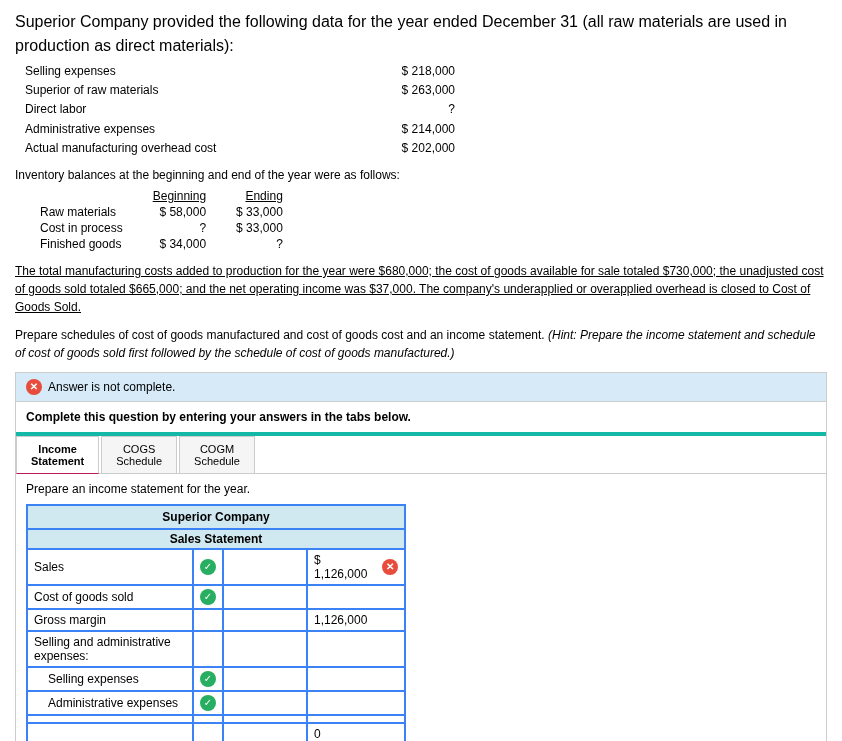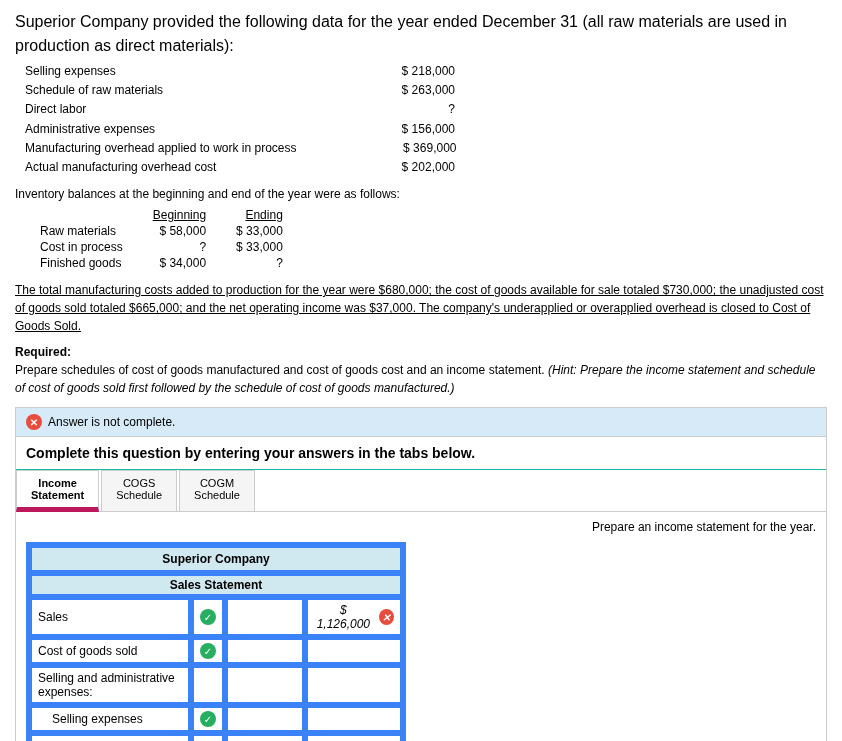"Schedule of raw materials" span.label { text: Schedule -> Superior }
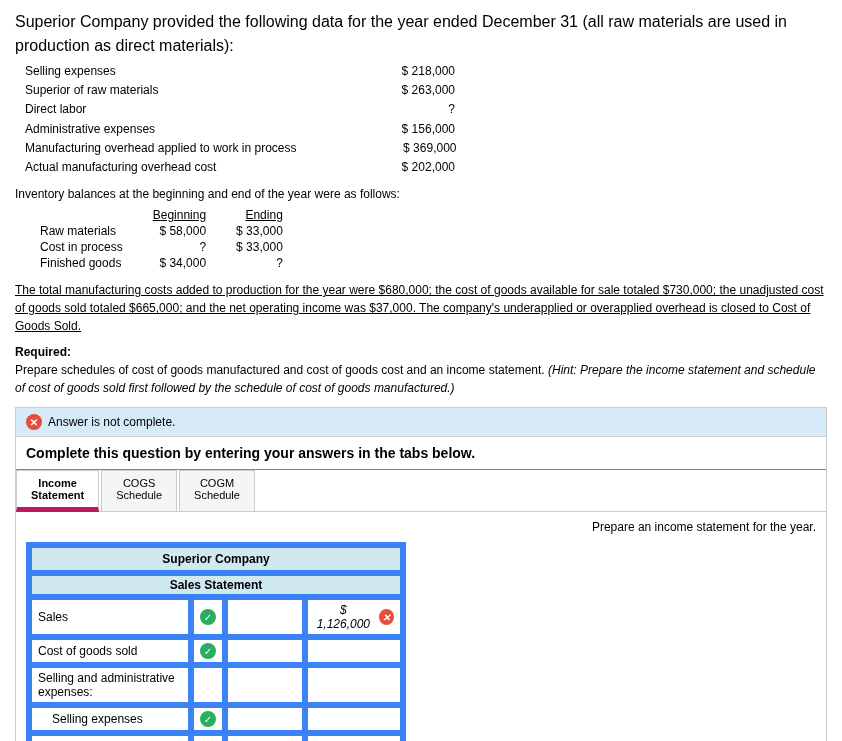"$ 156,000" span.value { text: 156,000 -> 214,000 }
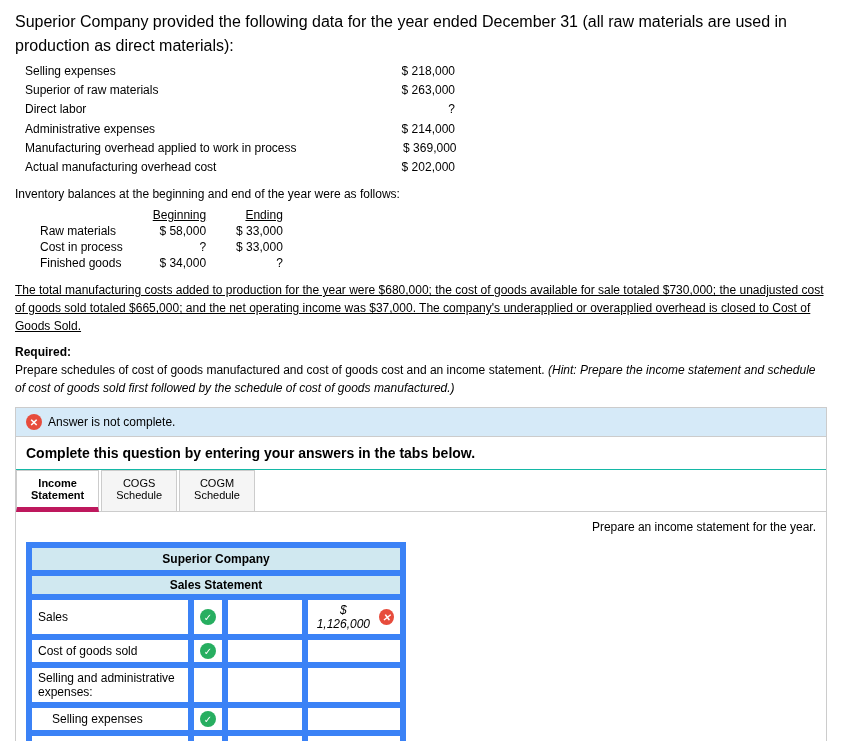"Manufacturing overhead applied to work" div.row { html: <div> <span>Manufacturing overhead applied to work in process</span> <span>$ 369,000</span> </div> -> none }
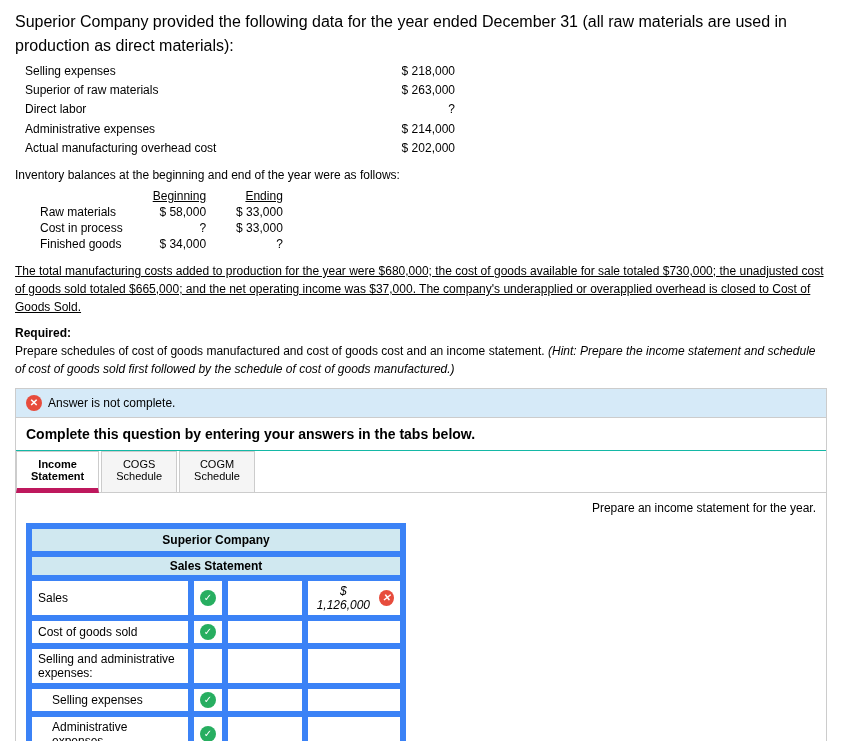"Required:" div.required-label { html: <div>Required:</div> -> none }
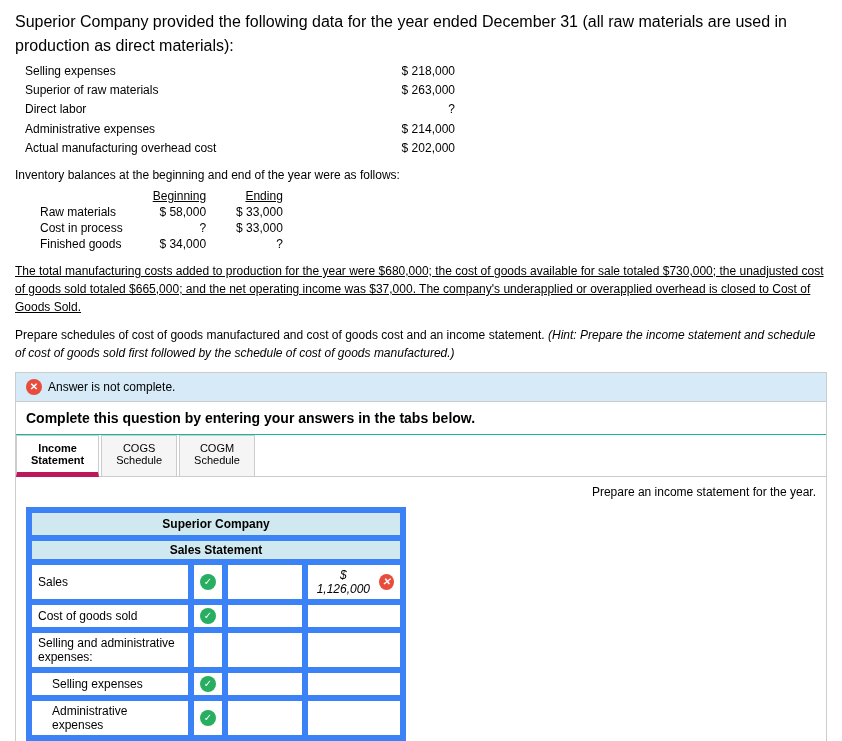"Complete this question by entering" .complete-instruction { border-bottom: 1px solid #14b8a6 -> 4px solid #14b8a6; font-size: 14px -> 12px }
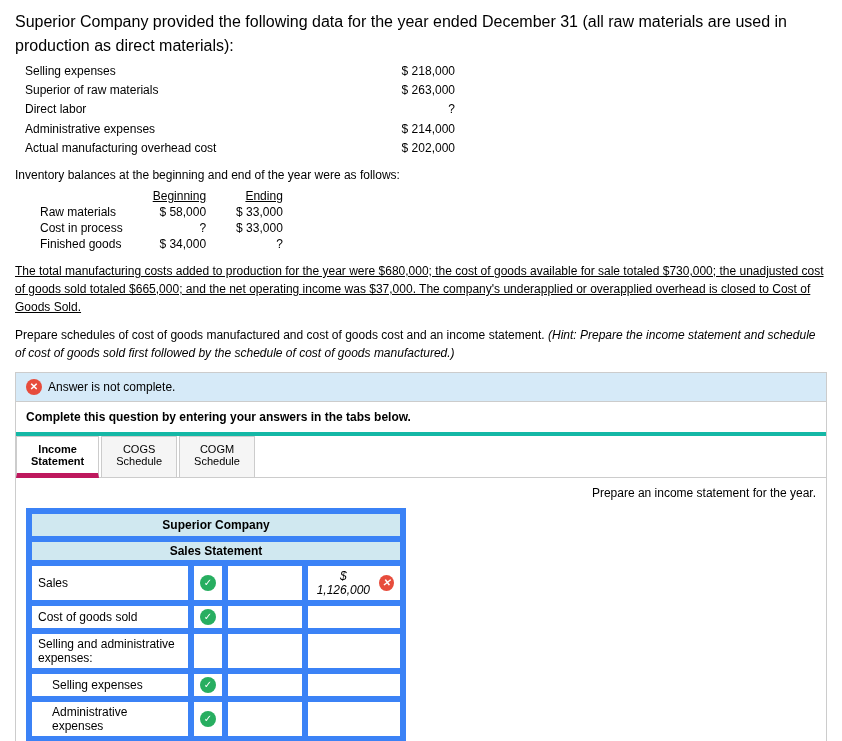"Income" .tab.active { border-bottom: 5px solid #be185d -> 1px solid #be185d }
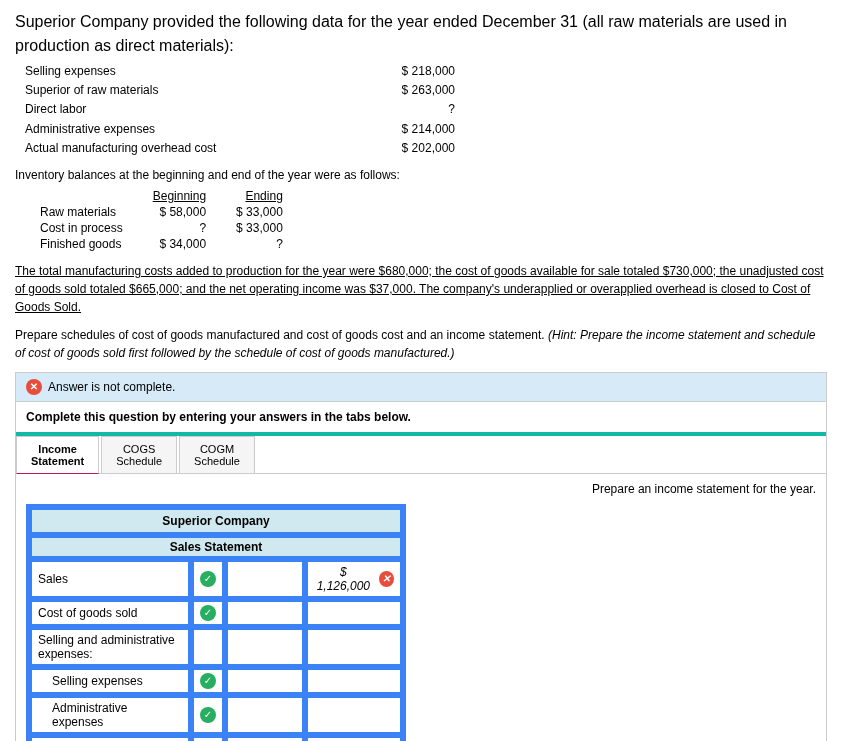"Prepare an income statement for" .tab-instruction { text-align: right -> none }
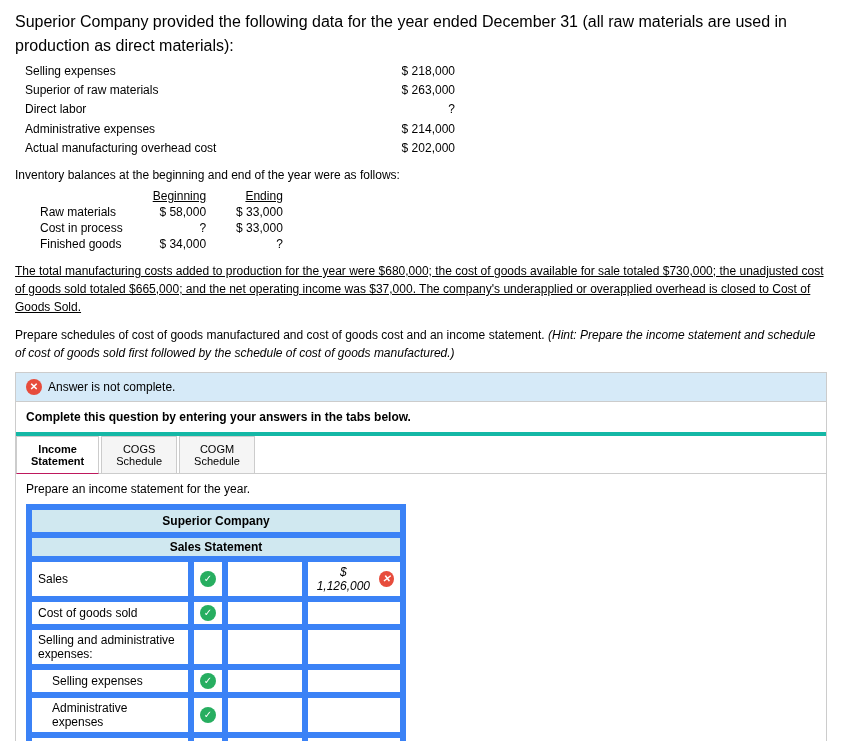"Superior Company" .income-statement-table td { border: 6px solid #3b82f6 -> 2px solid #3b82f6 }
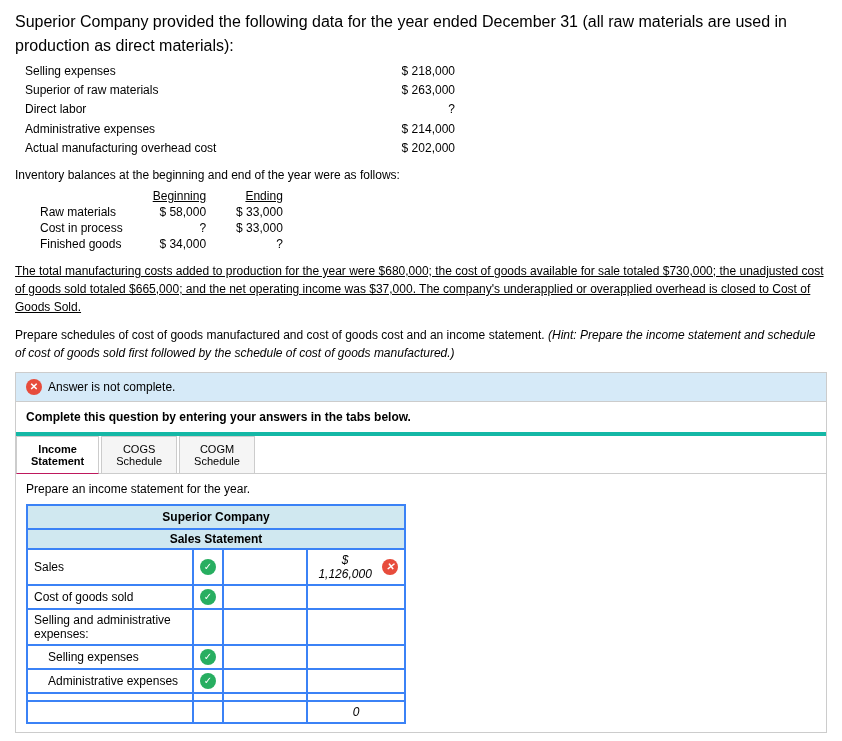"$ 1,126,000" .income-statement-table .value-cell { font-style: italic -> none; text-align: center -> left }
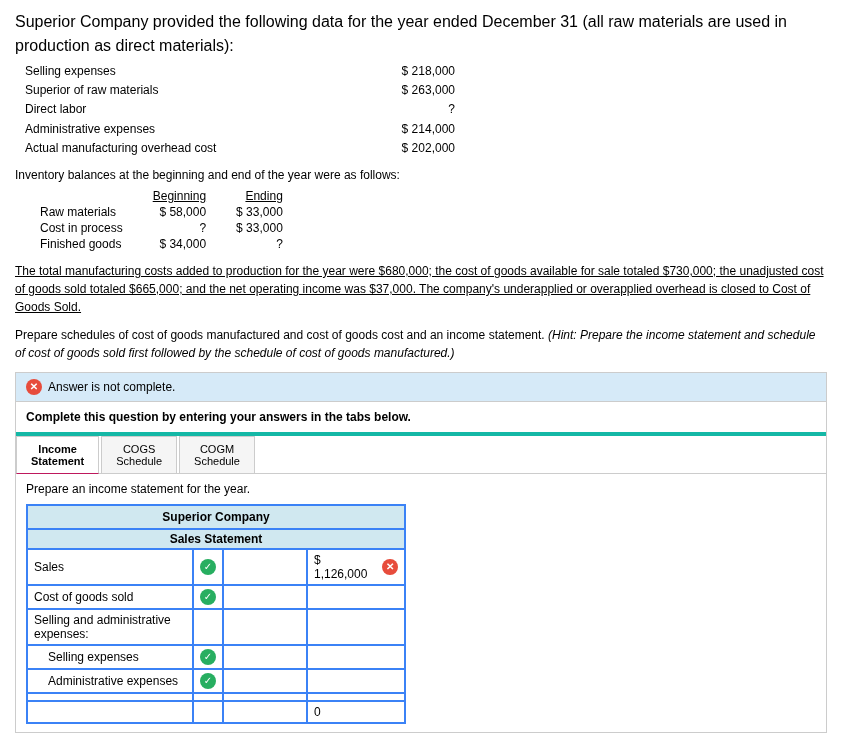"Gross margin" tr { html: none -> <tr> <td>Gross margin</td> <td></td> <td></td> <td>1,126,000</td> </tr> }
